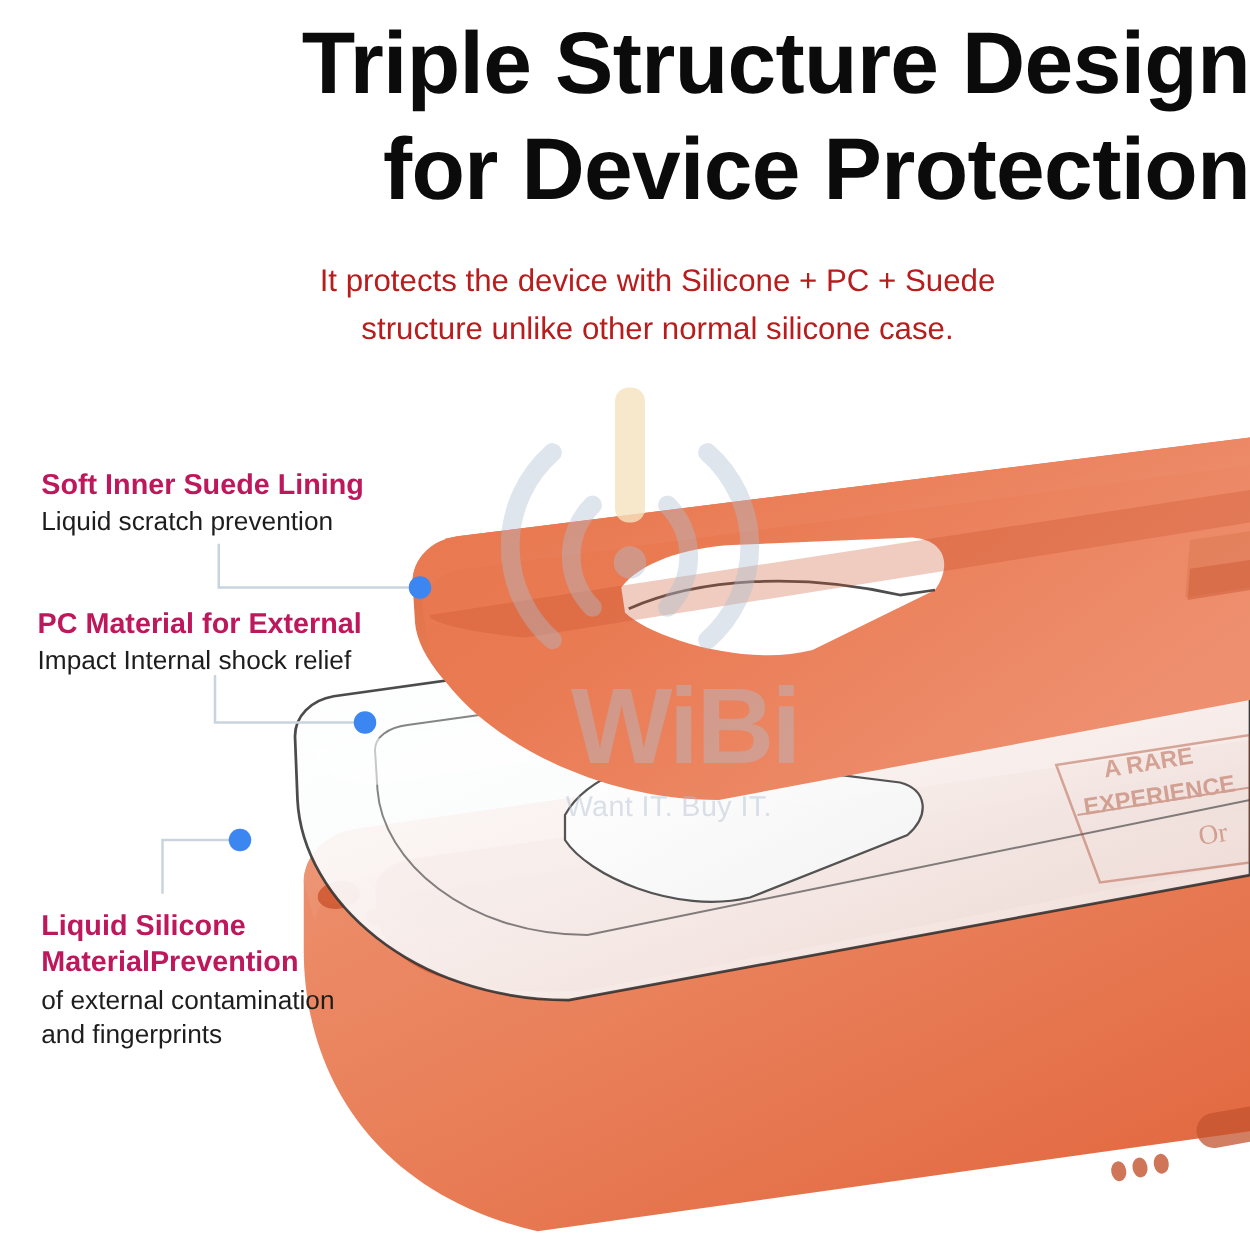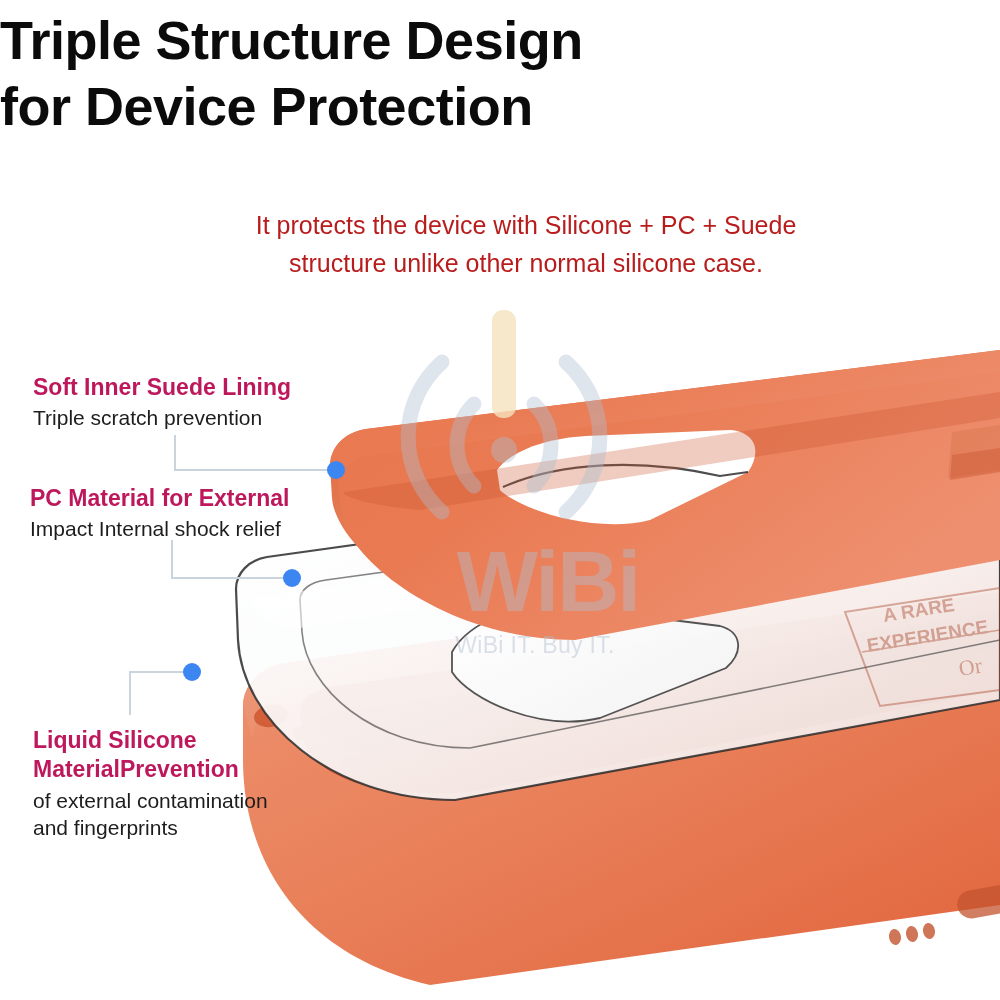"Triple Structure Design" .headline { font-size: 54px -> 70px; text-align: left -> right }
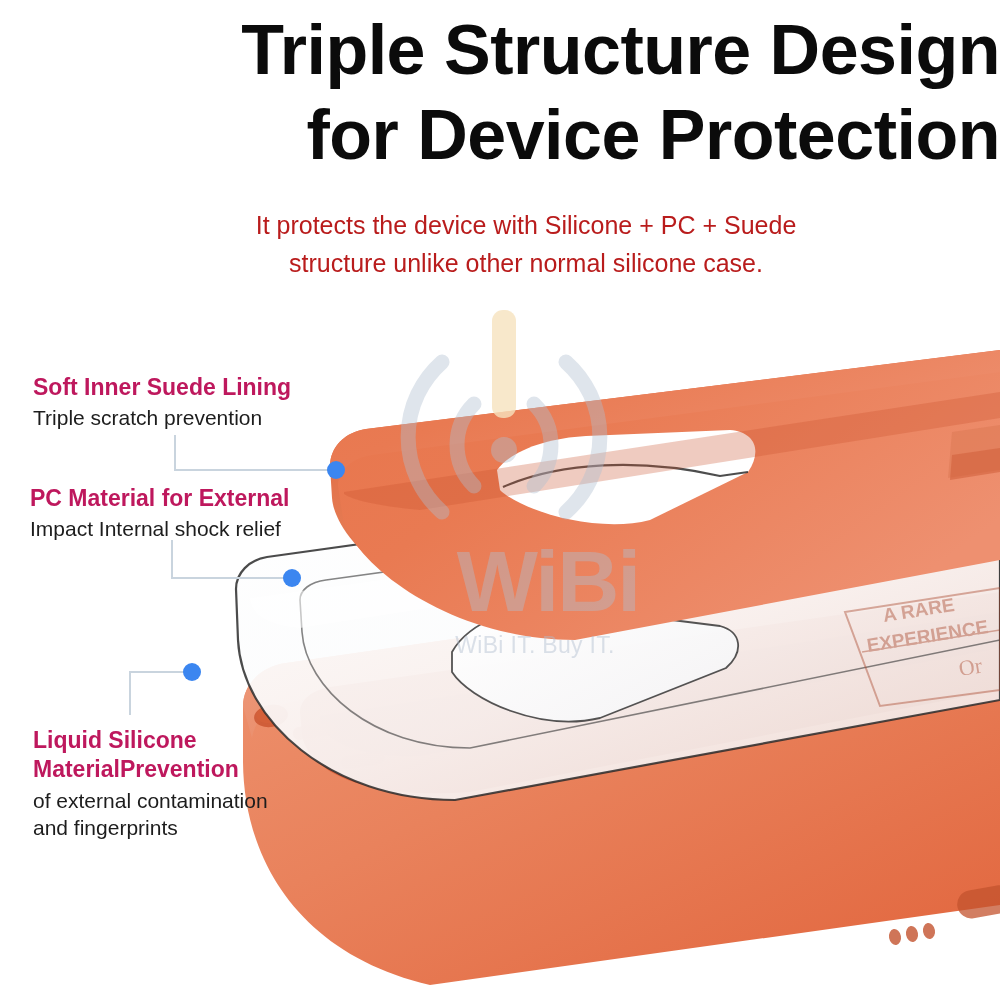"Triple scratch prevention" div.sub { text: Triple -> Liquid }
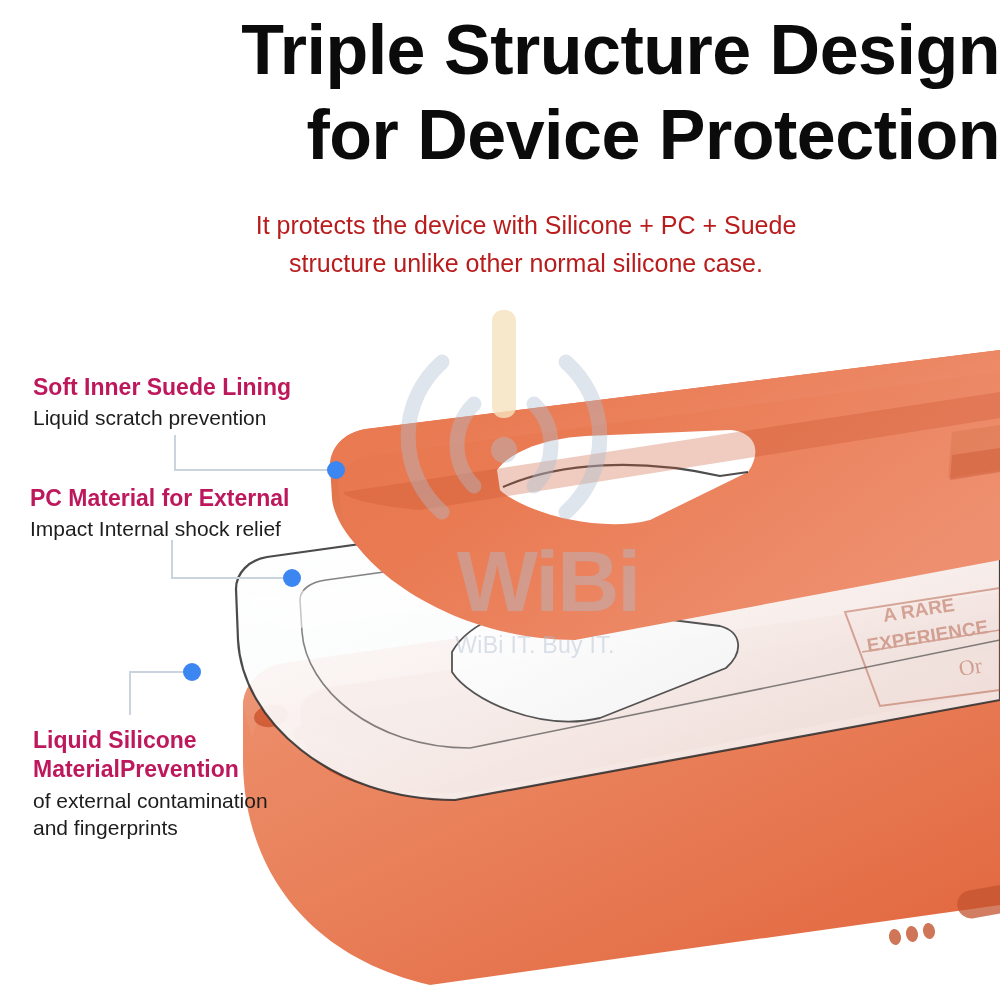"WiBi IT. Buy IT." div.wm-tag { text: WiBi -> Want }
